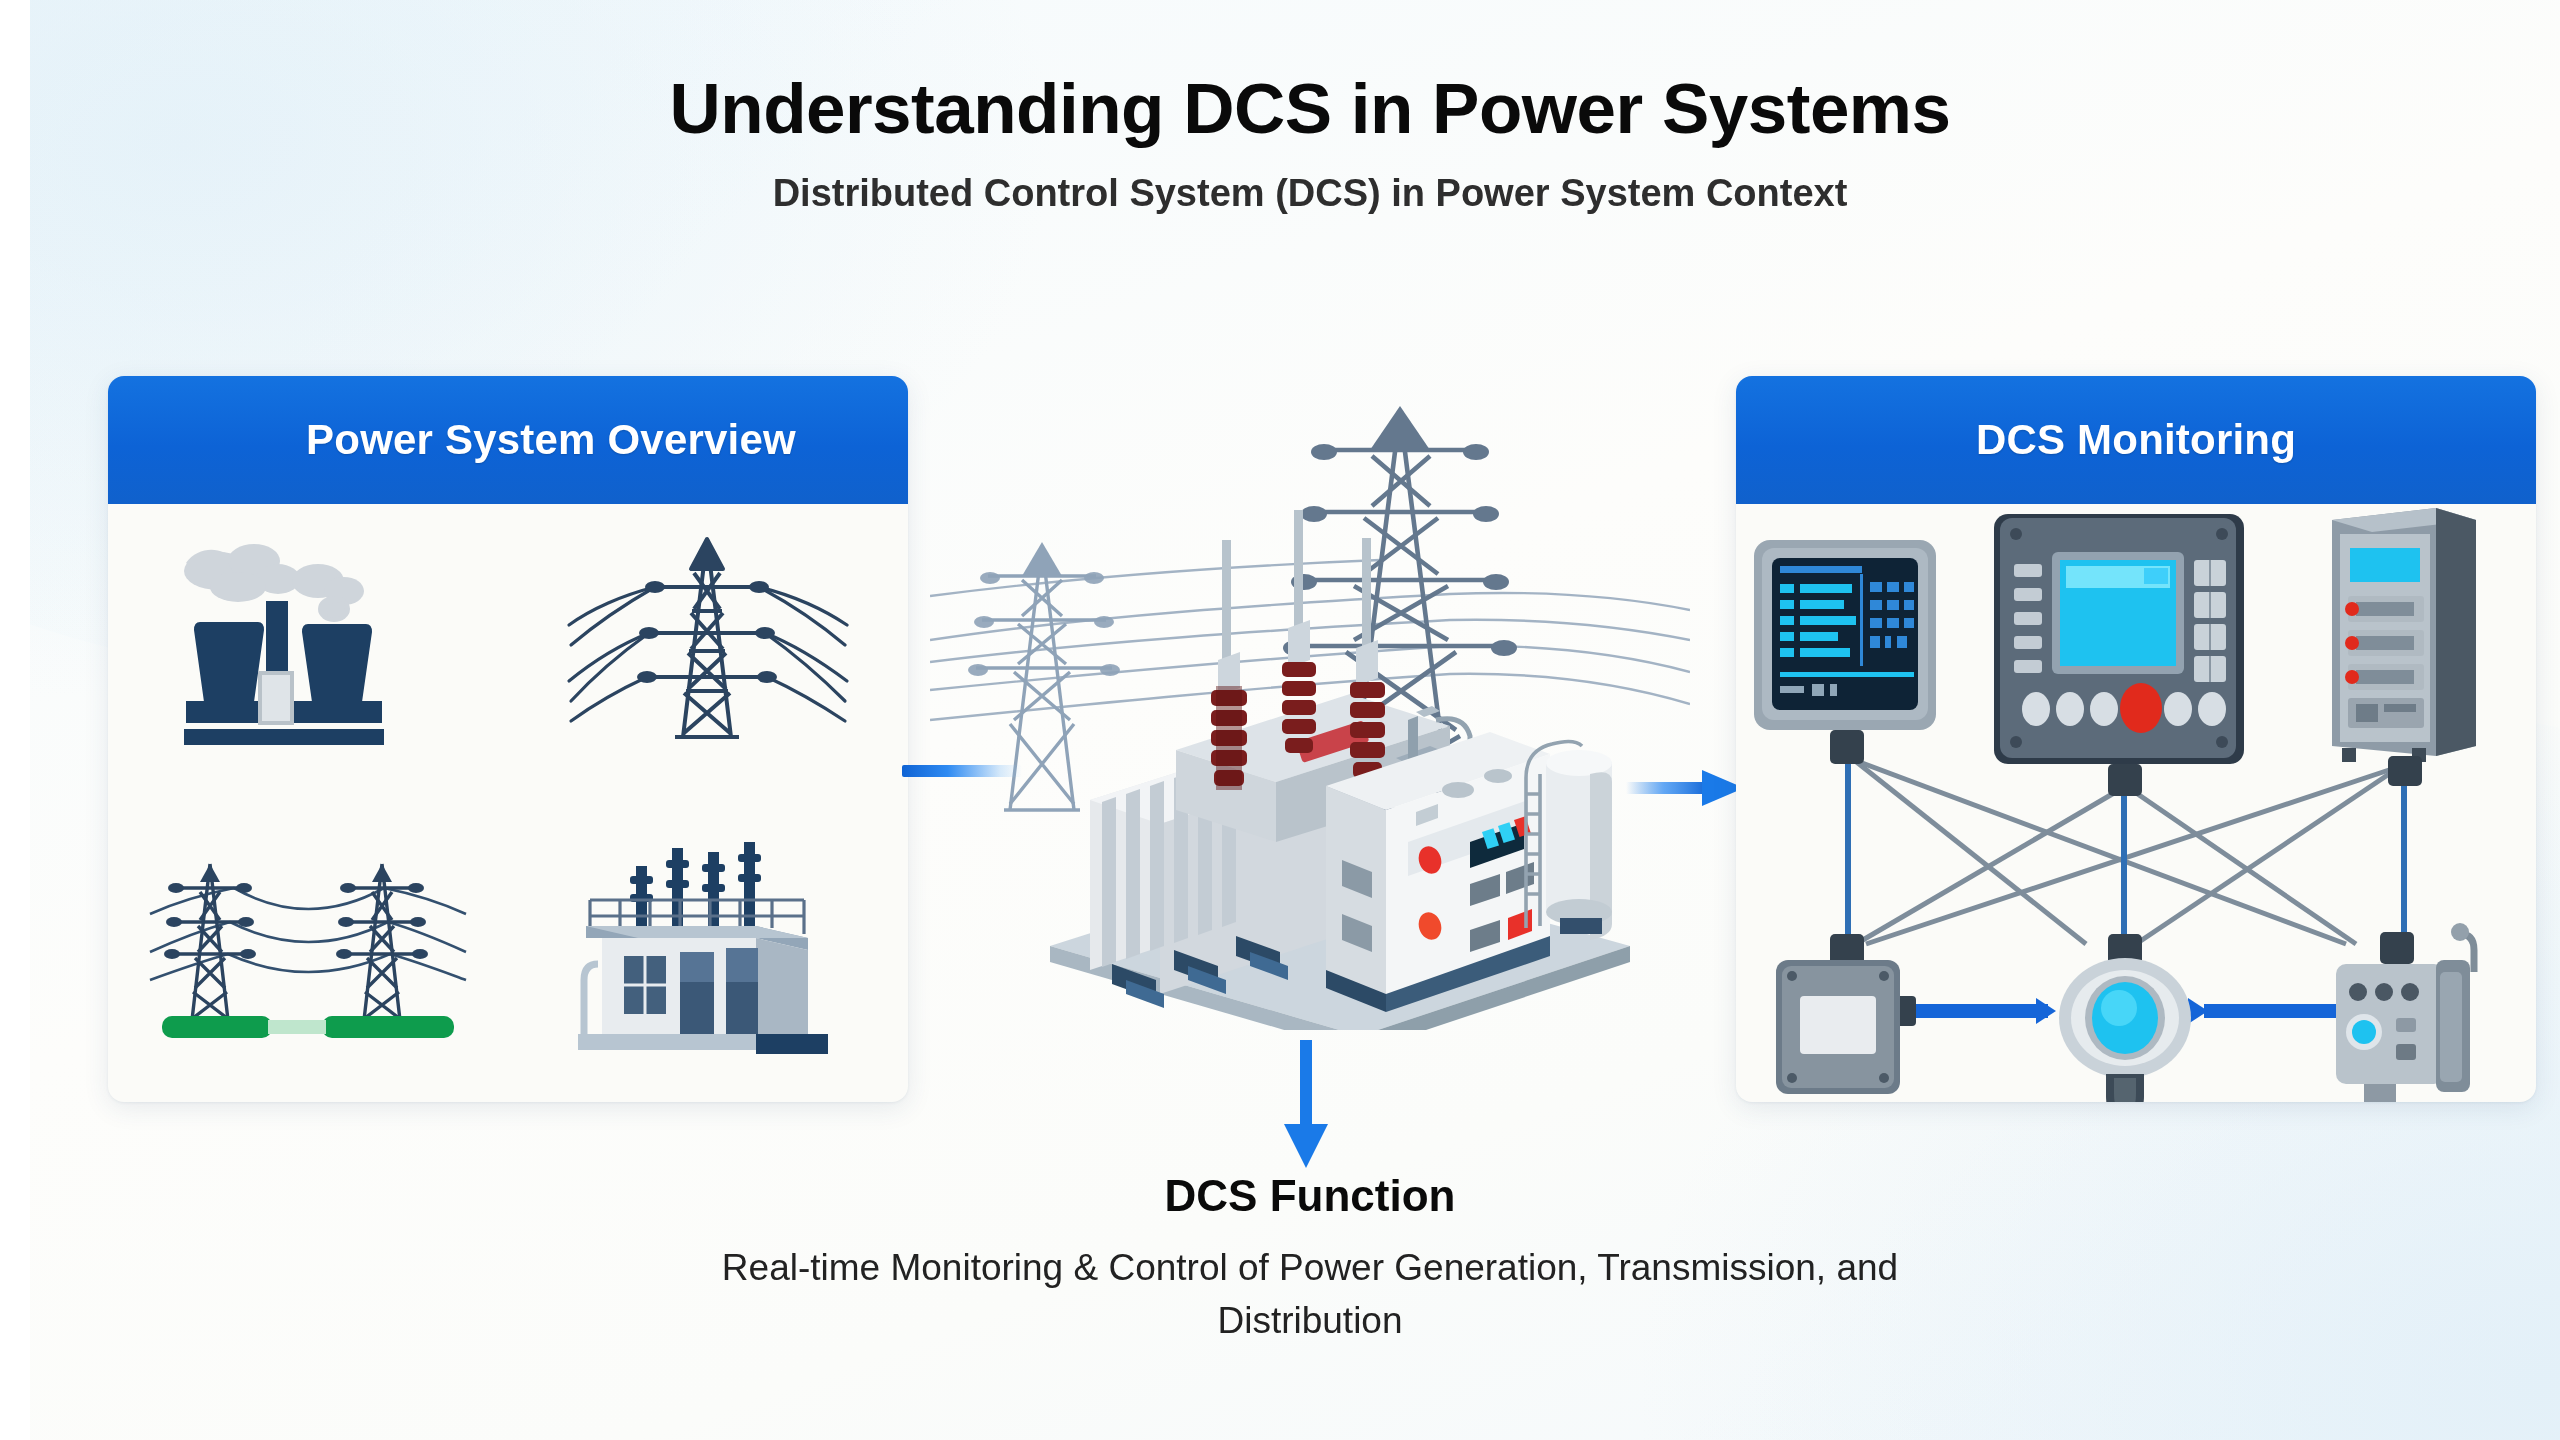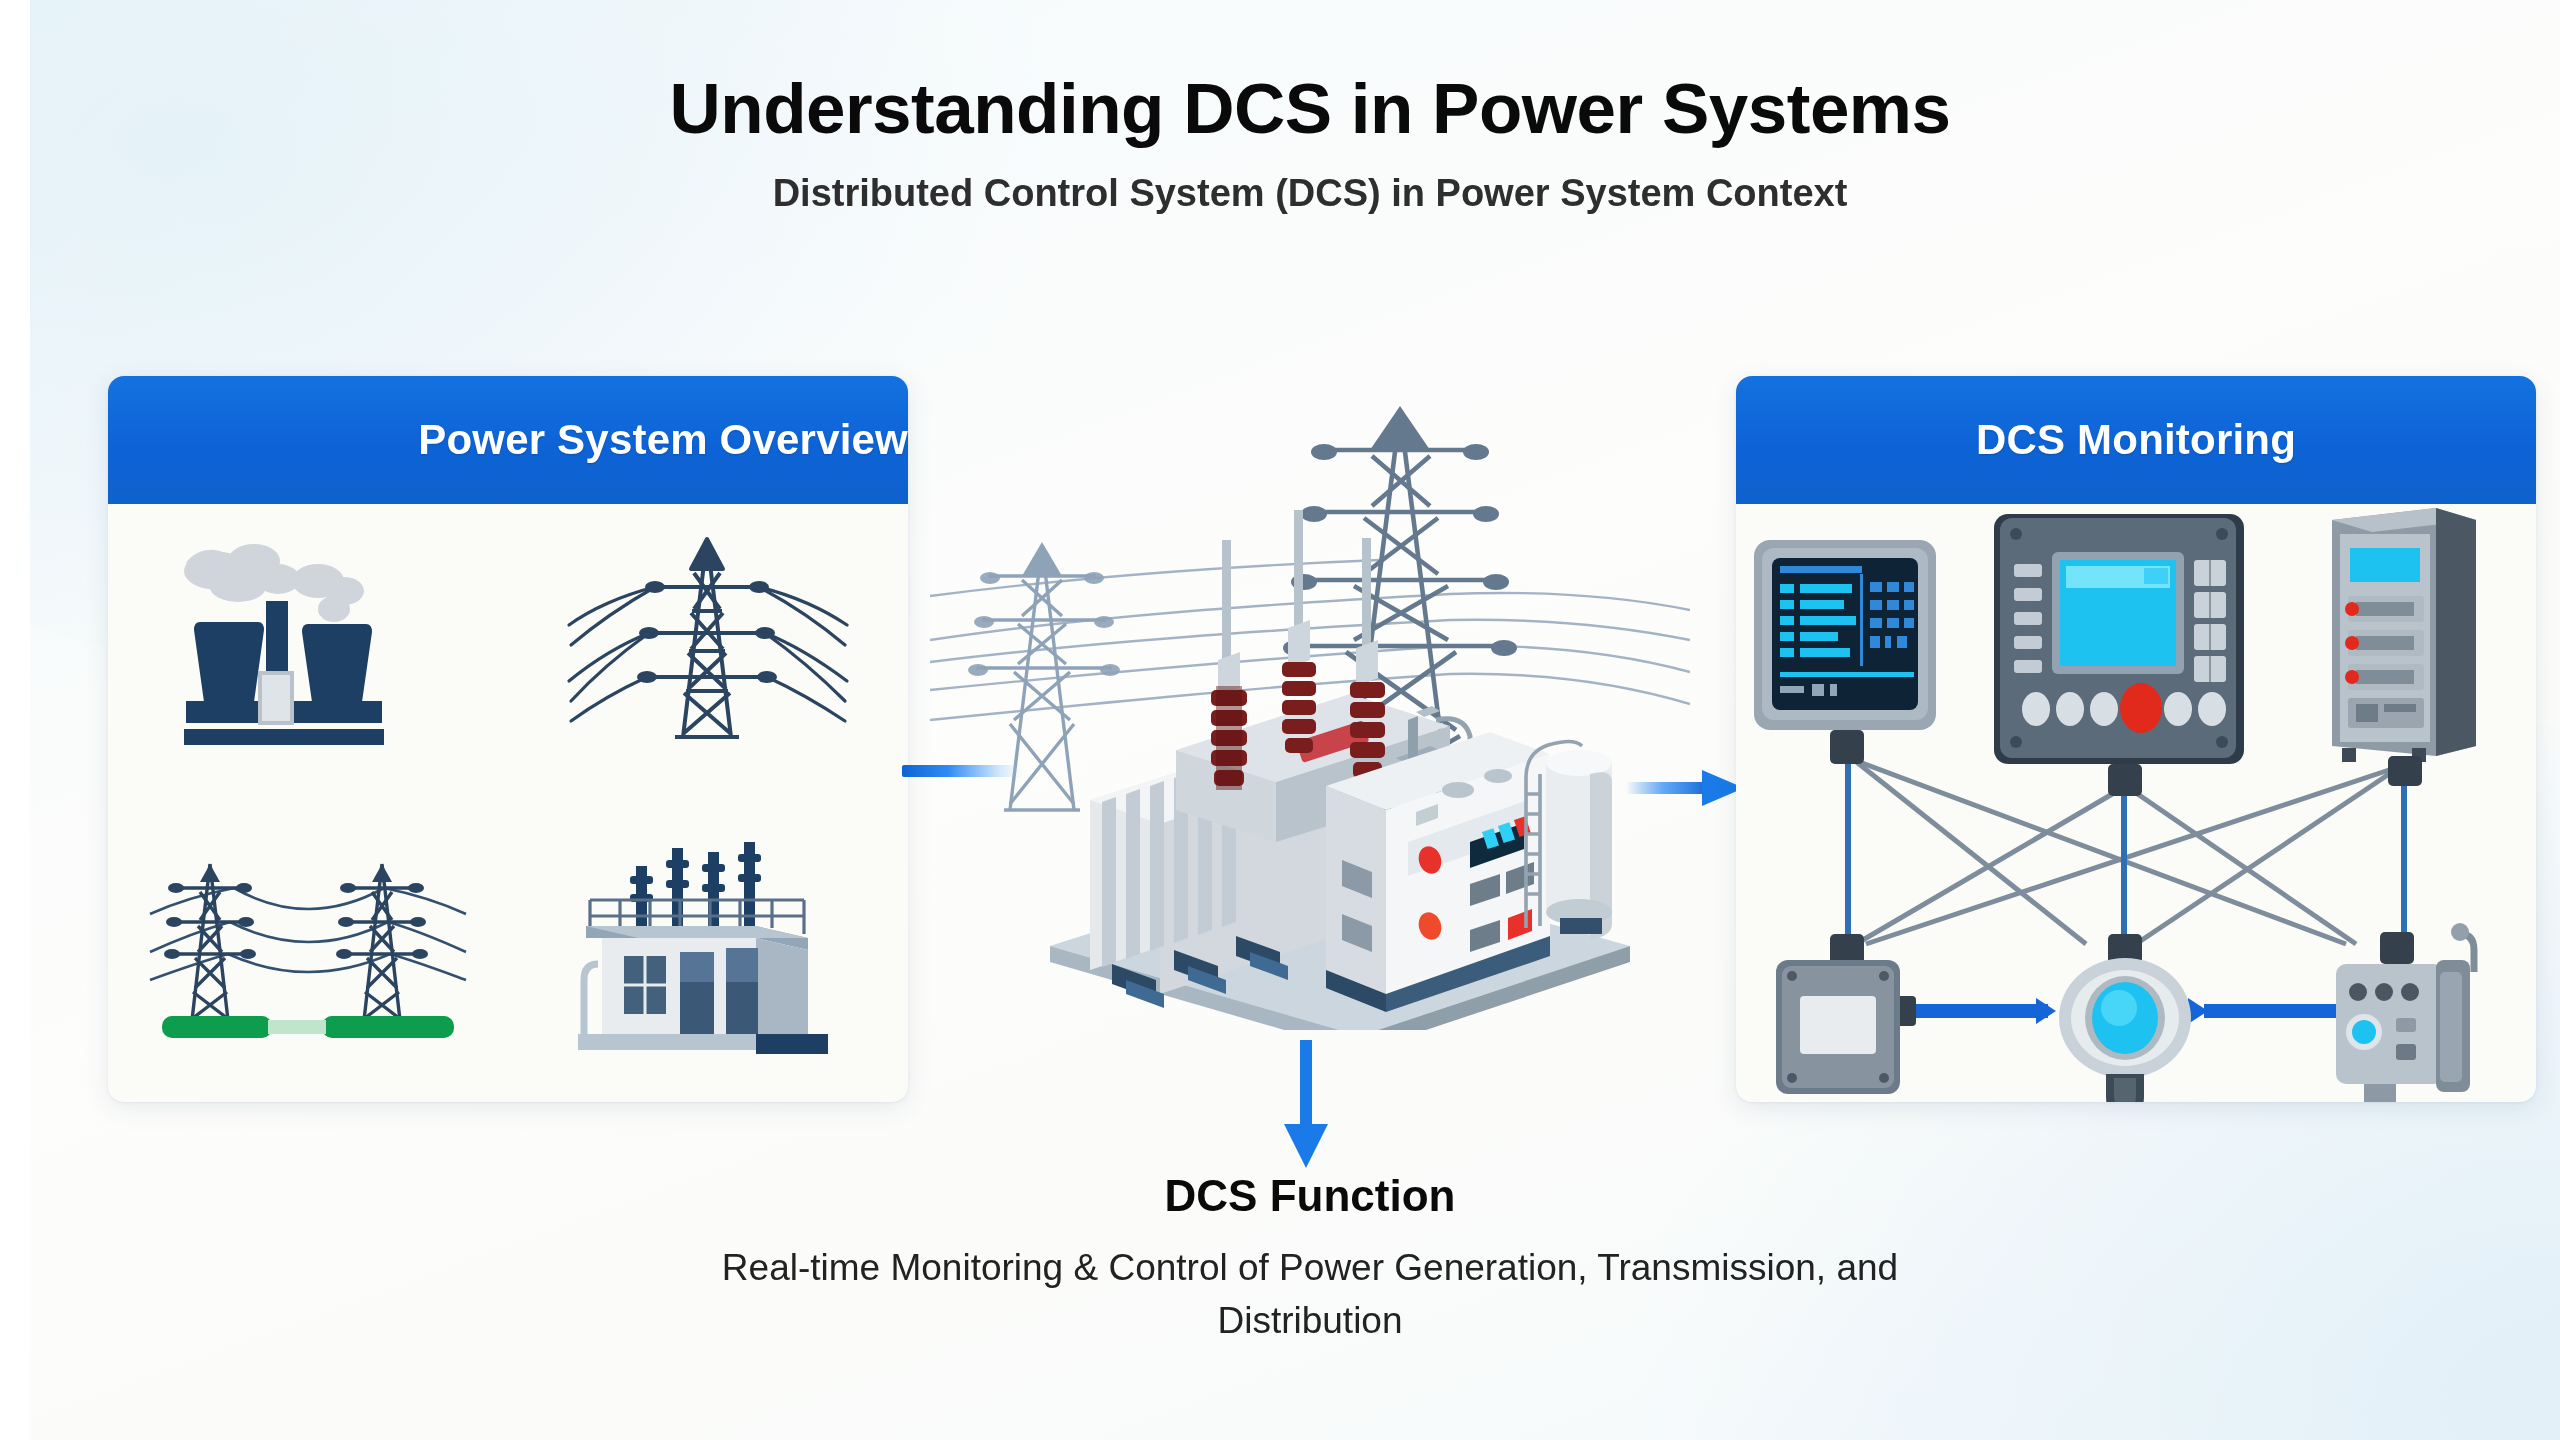"Power System Overview" .panel-head-left { justify-content: flex-end -> center }
